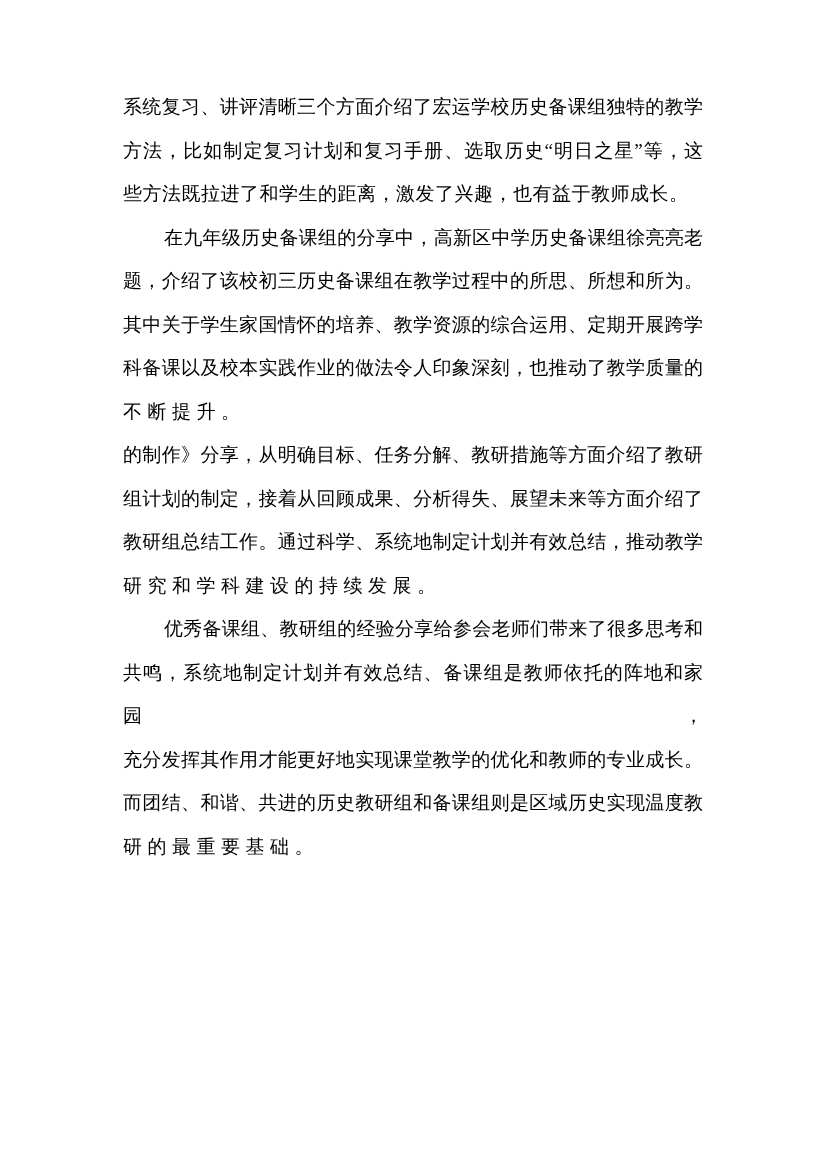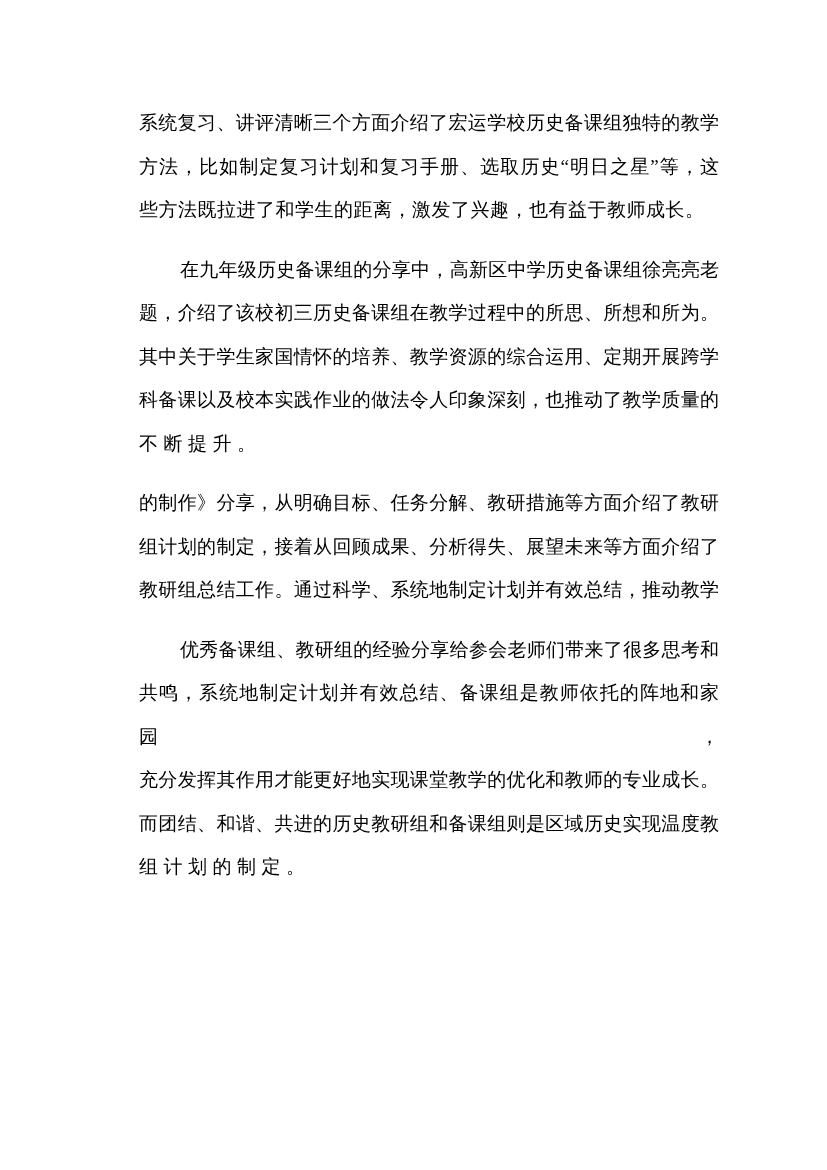"系统复习、讲评清晰三个方面介绍了宏运学校历史备课组独特的教学" .para { margin: 16px -> 0 }
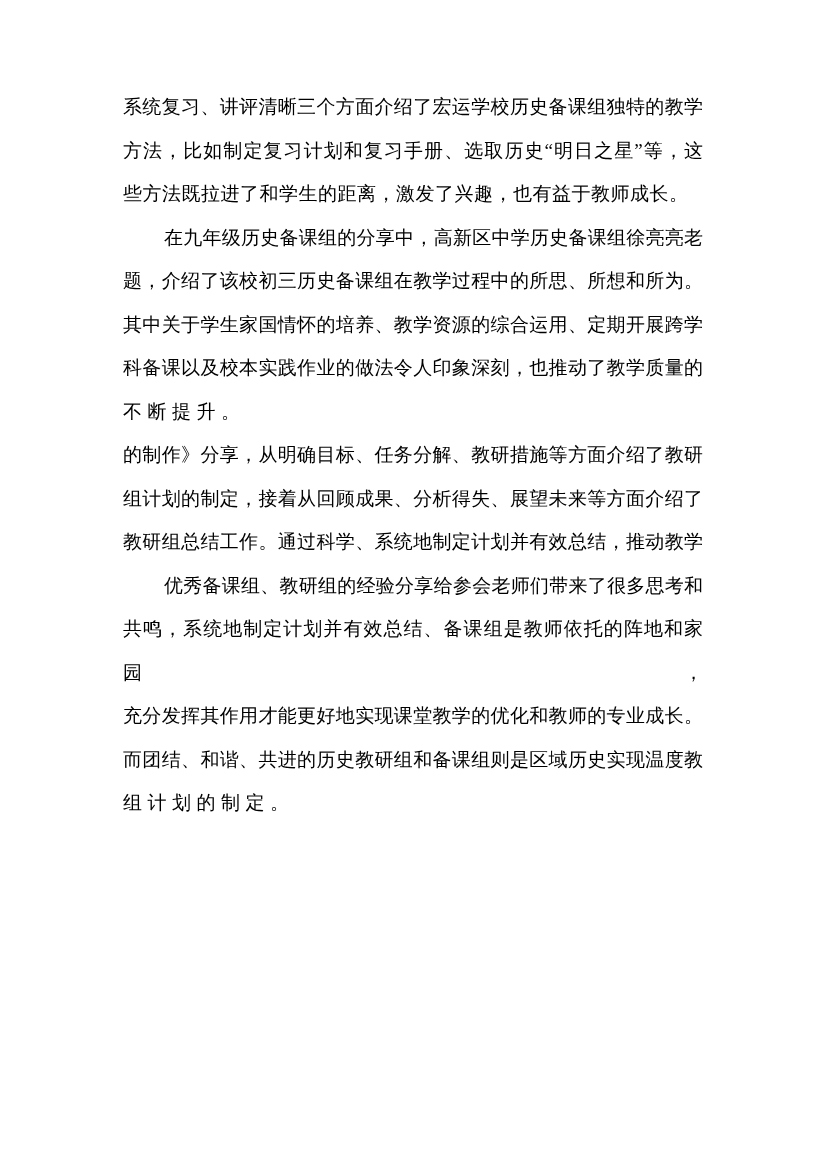"研究和学科建设的持续发展。" div.line { html: none -> <div>研究和学科建设的持续发展。</div> }
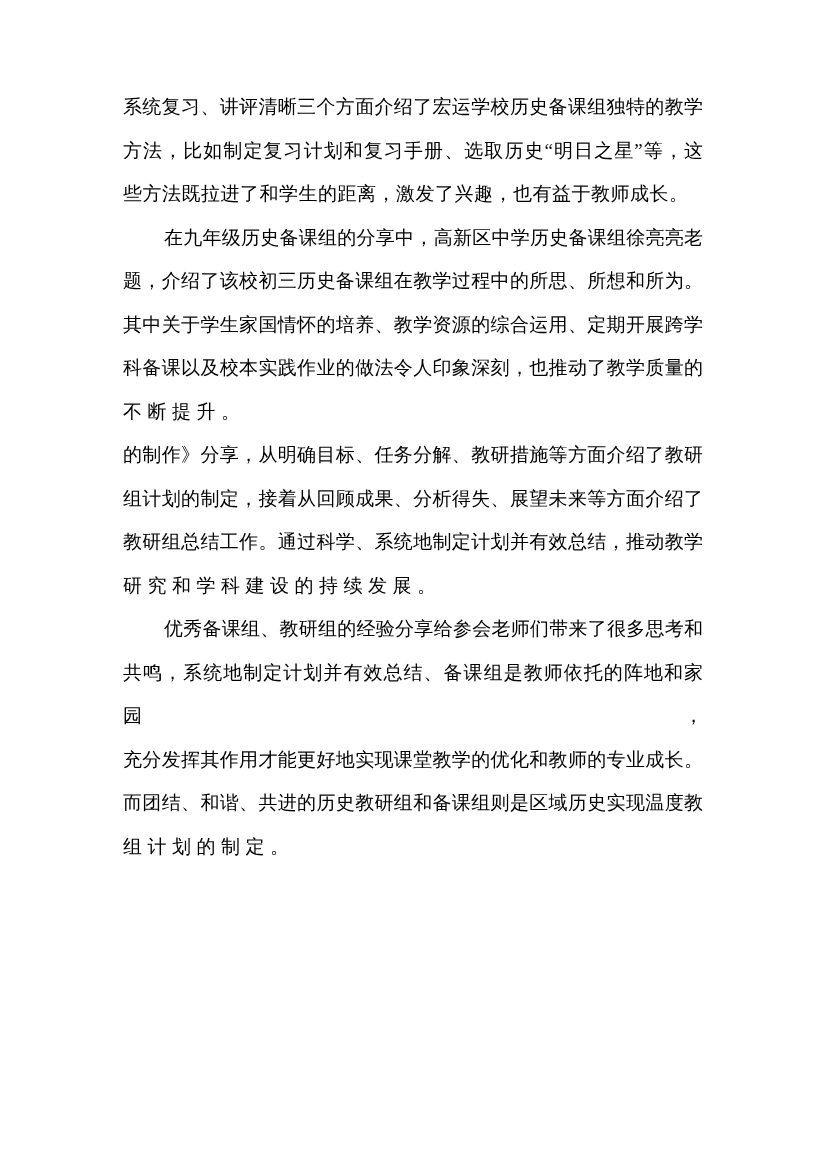"组计划的制定。" div.line { text: 组计划的制定 -> 研的最重要基础 }
